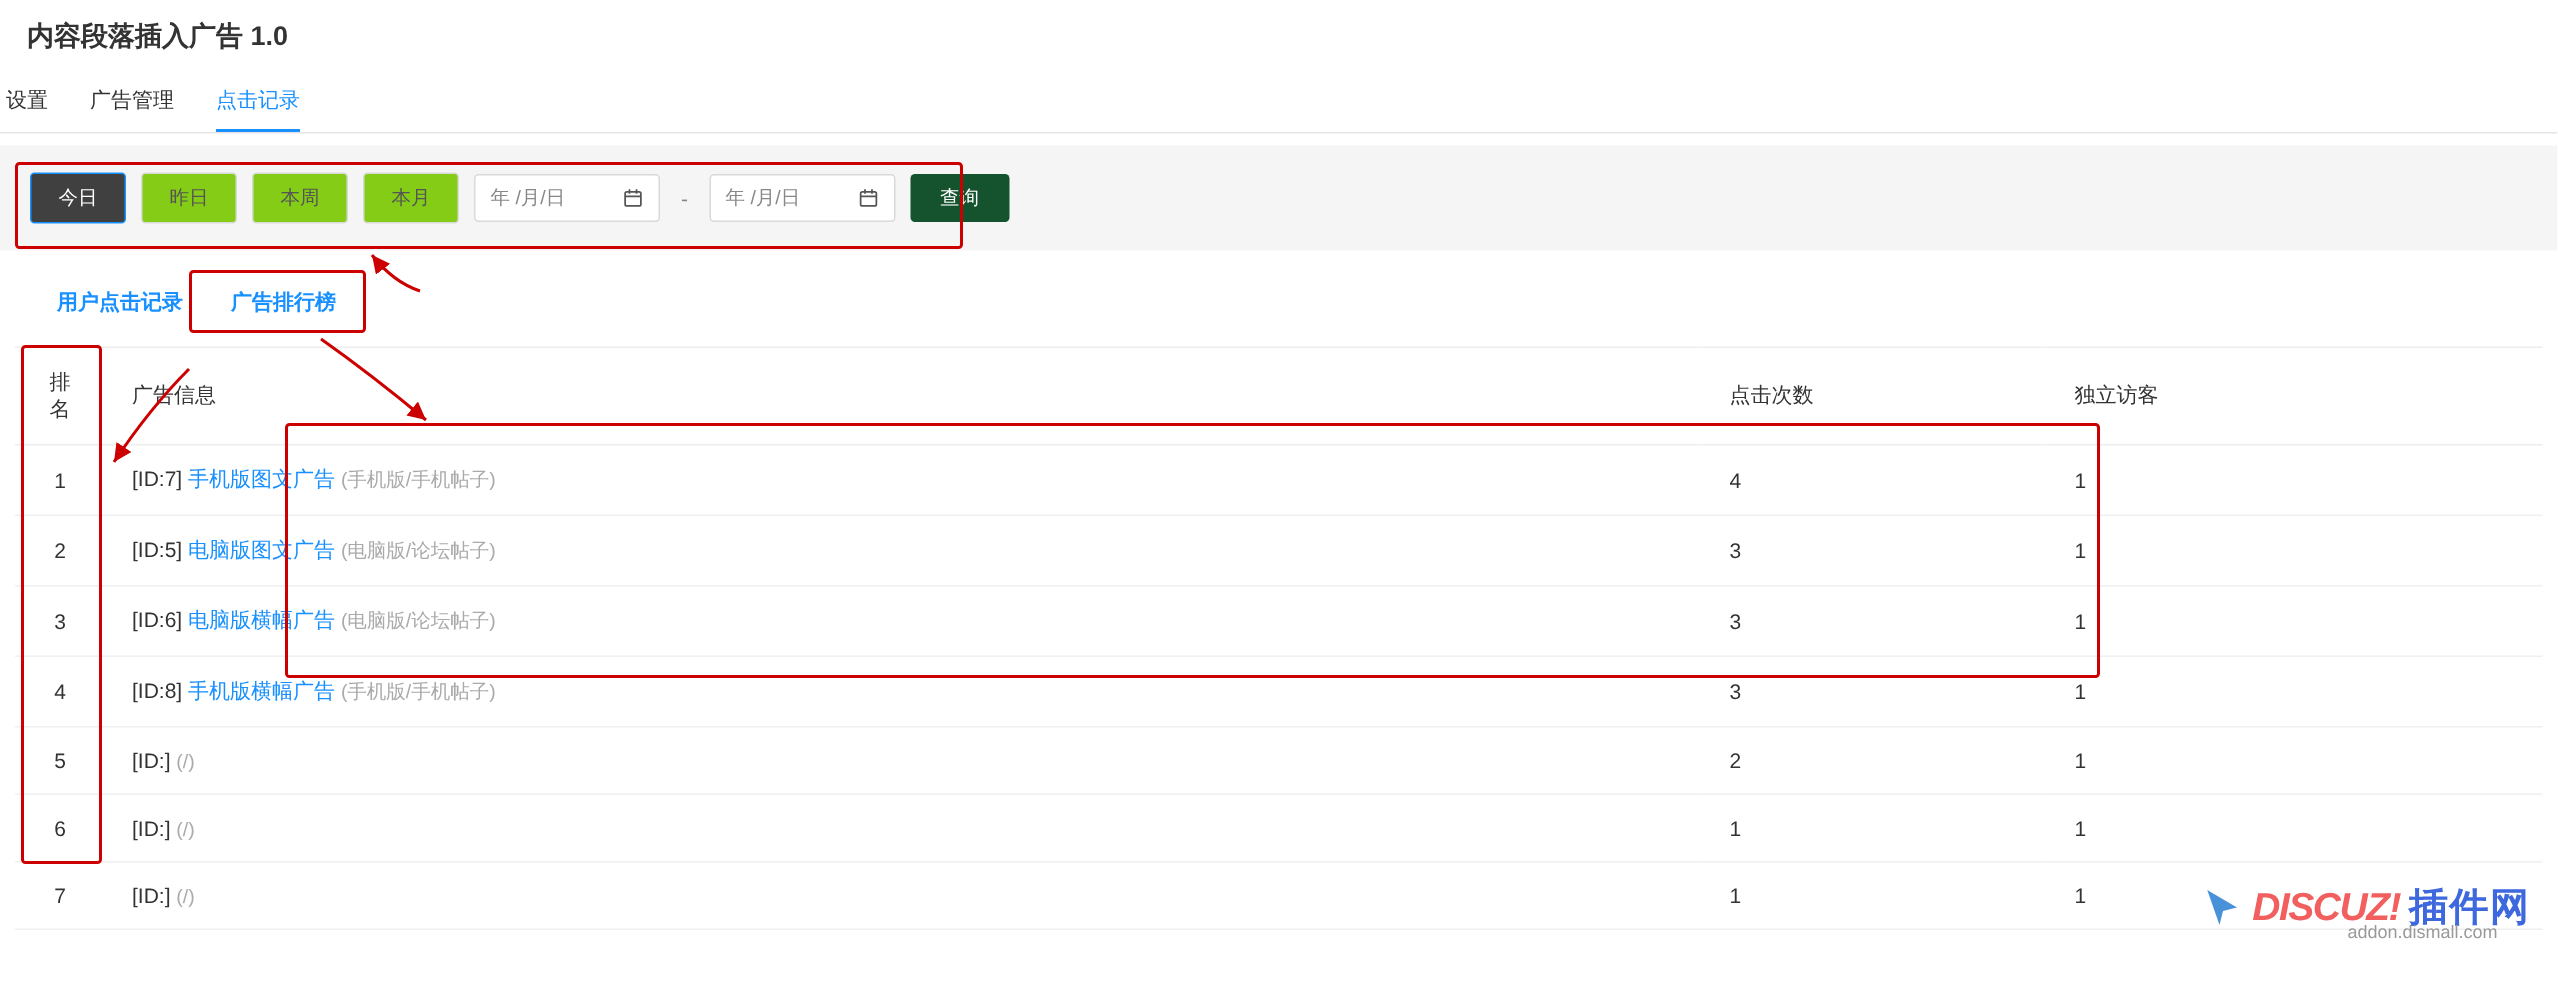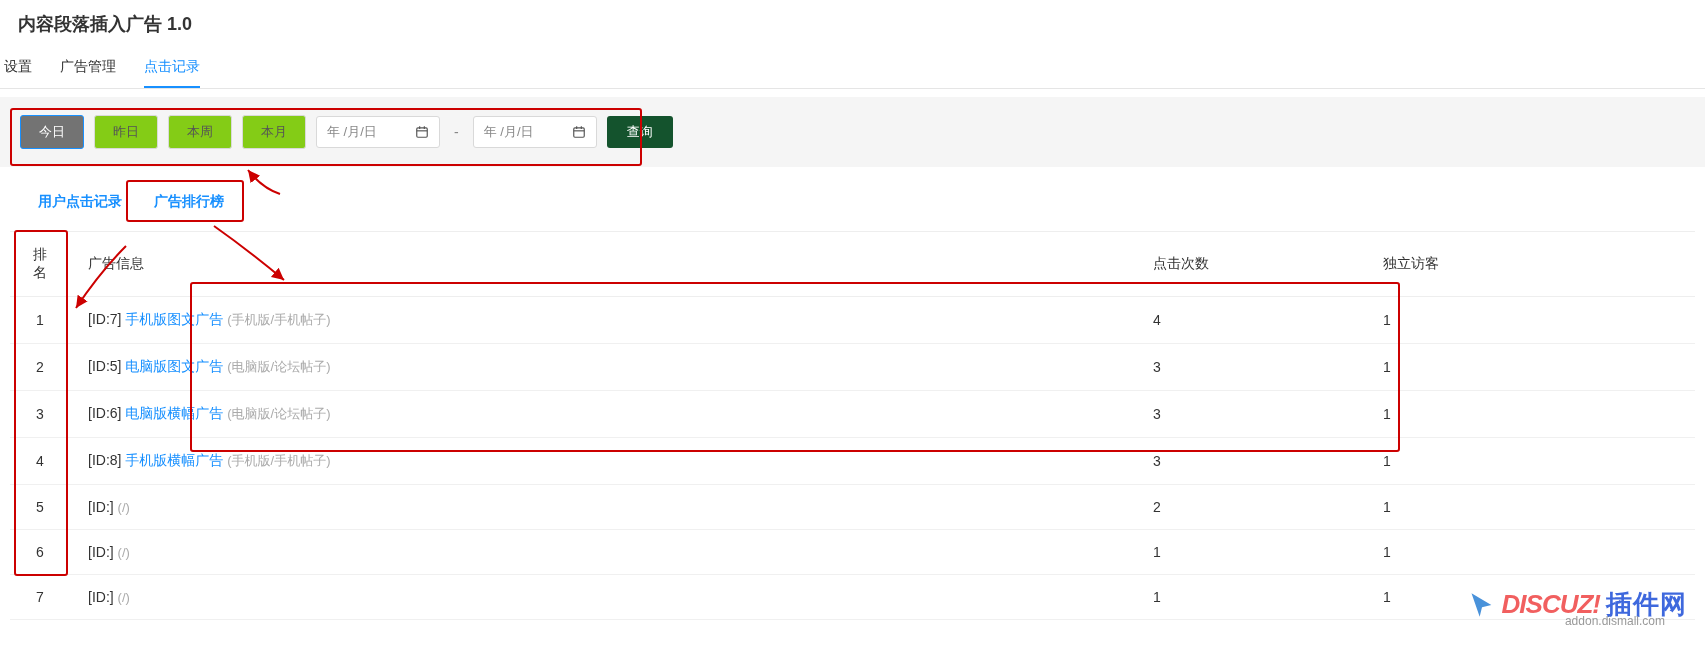"今日" .filter-btn.active { background: #737373 -> #404040 }
